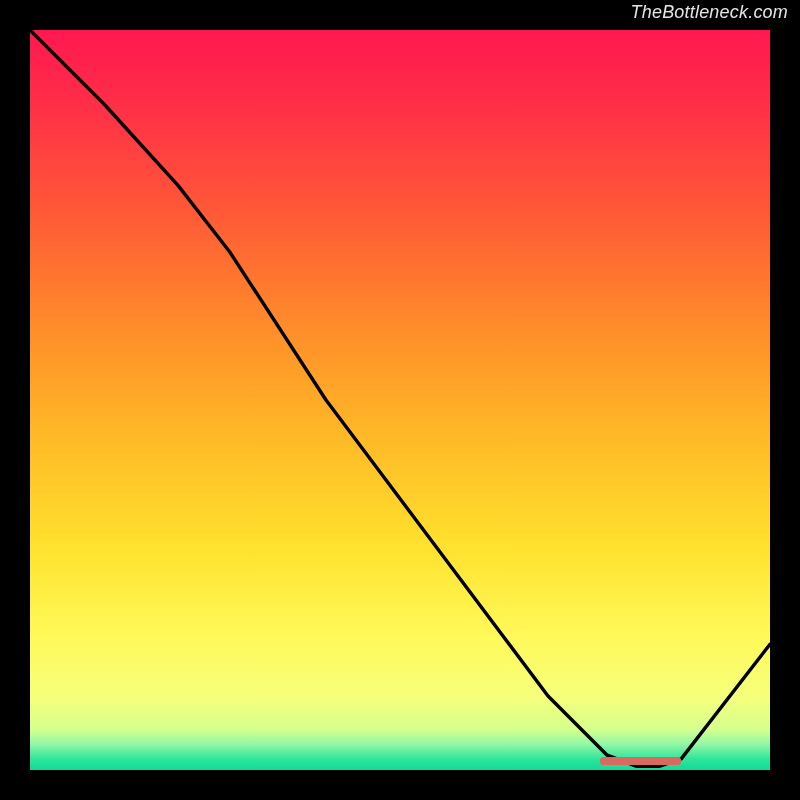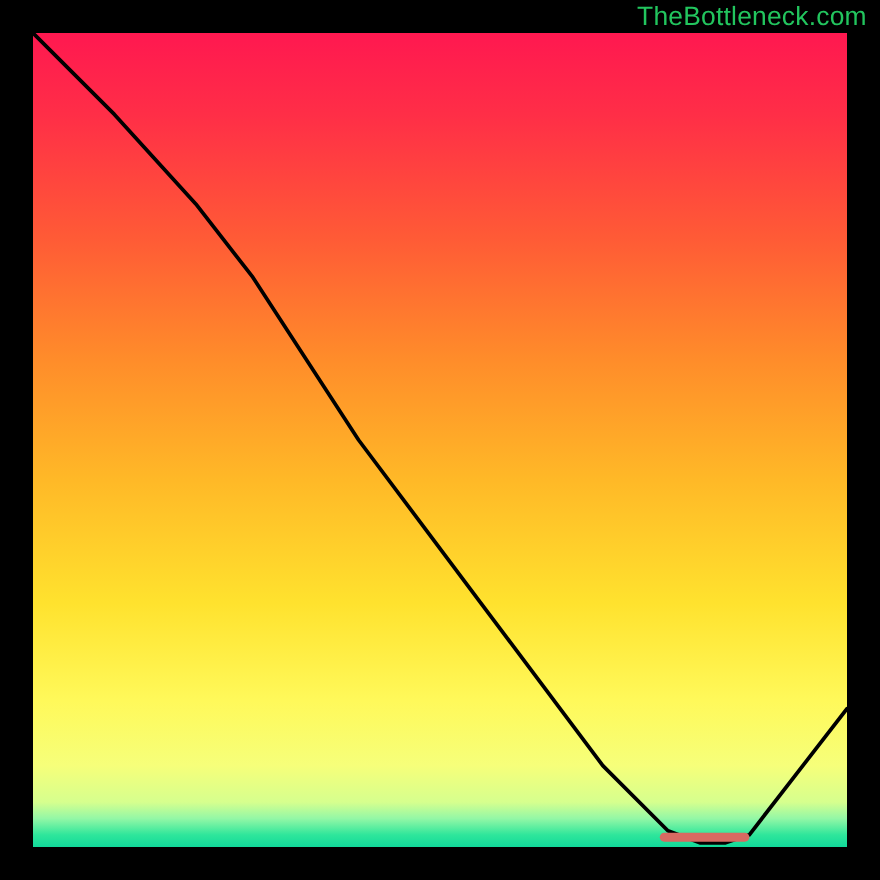"TheBottleneck.com" .attribution { color: #22c55e -> #e5e5e5; font-size: 24px -> 18px; font-style: none -> italic }
